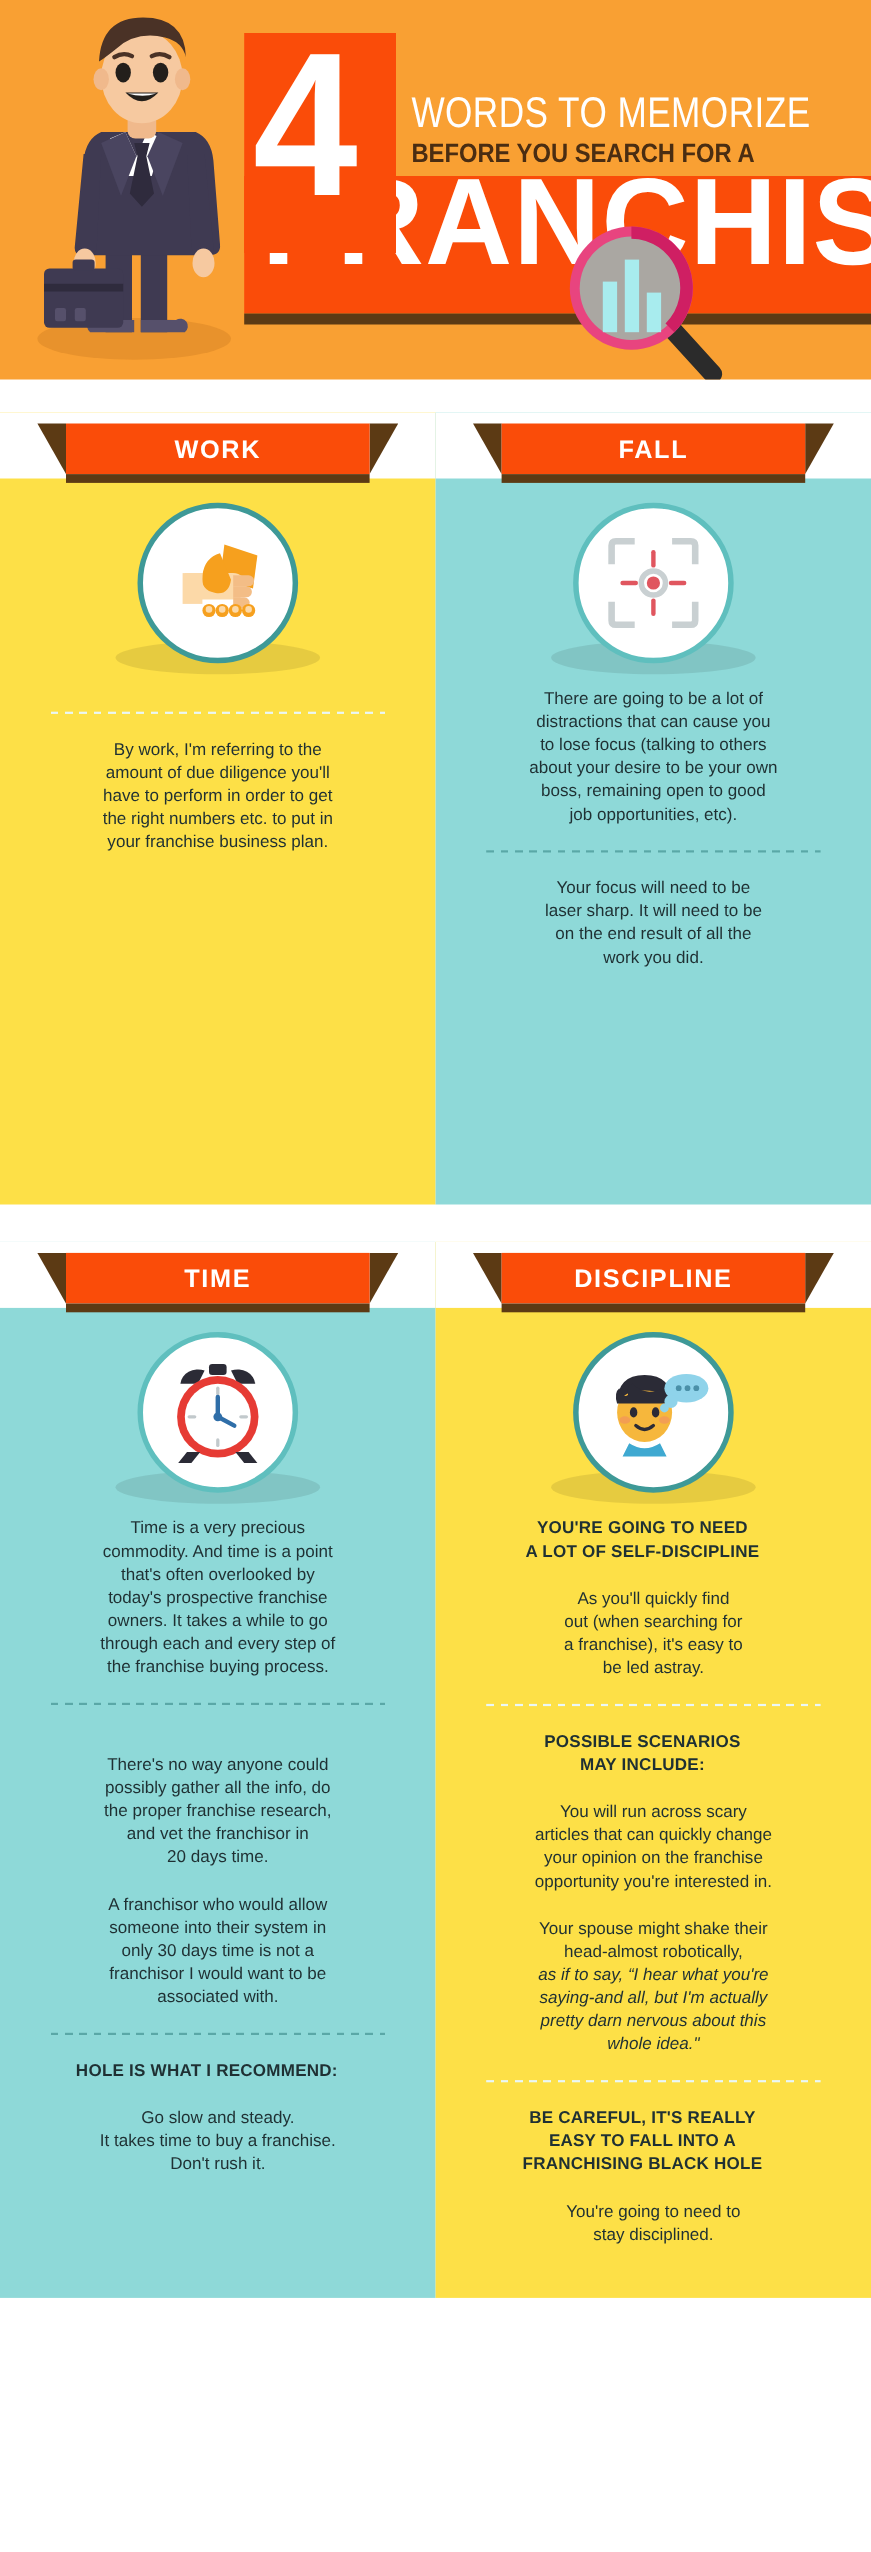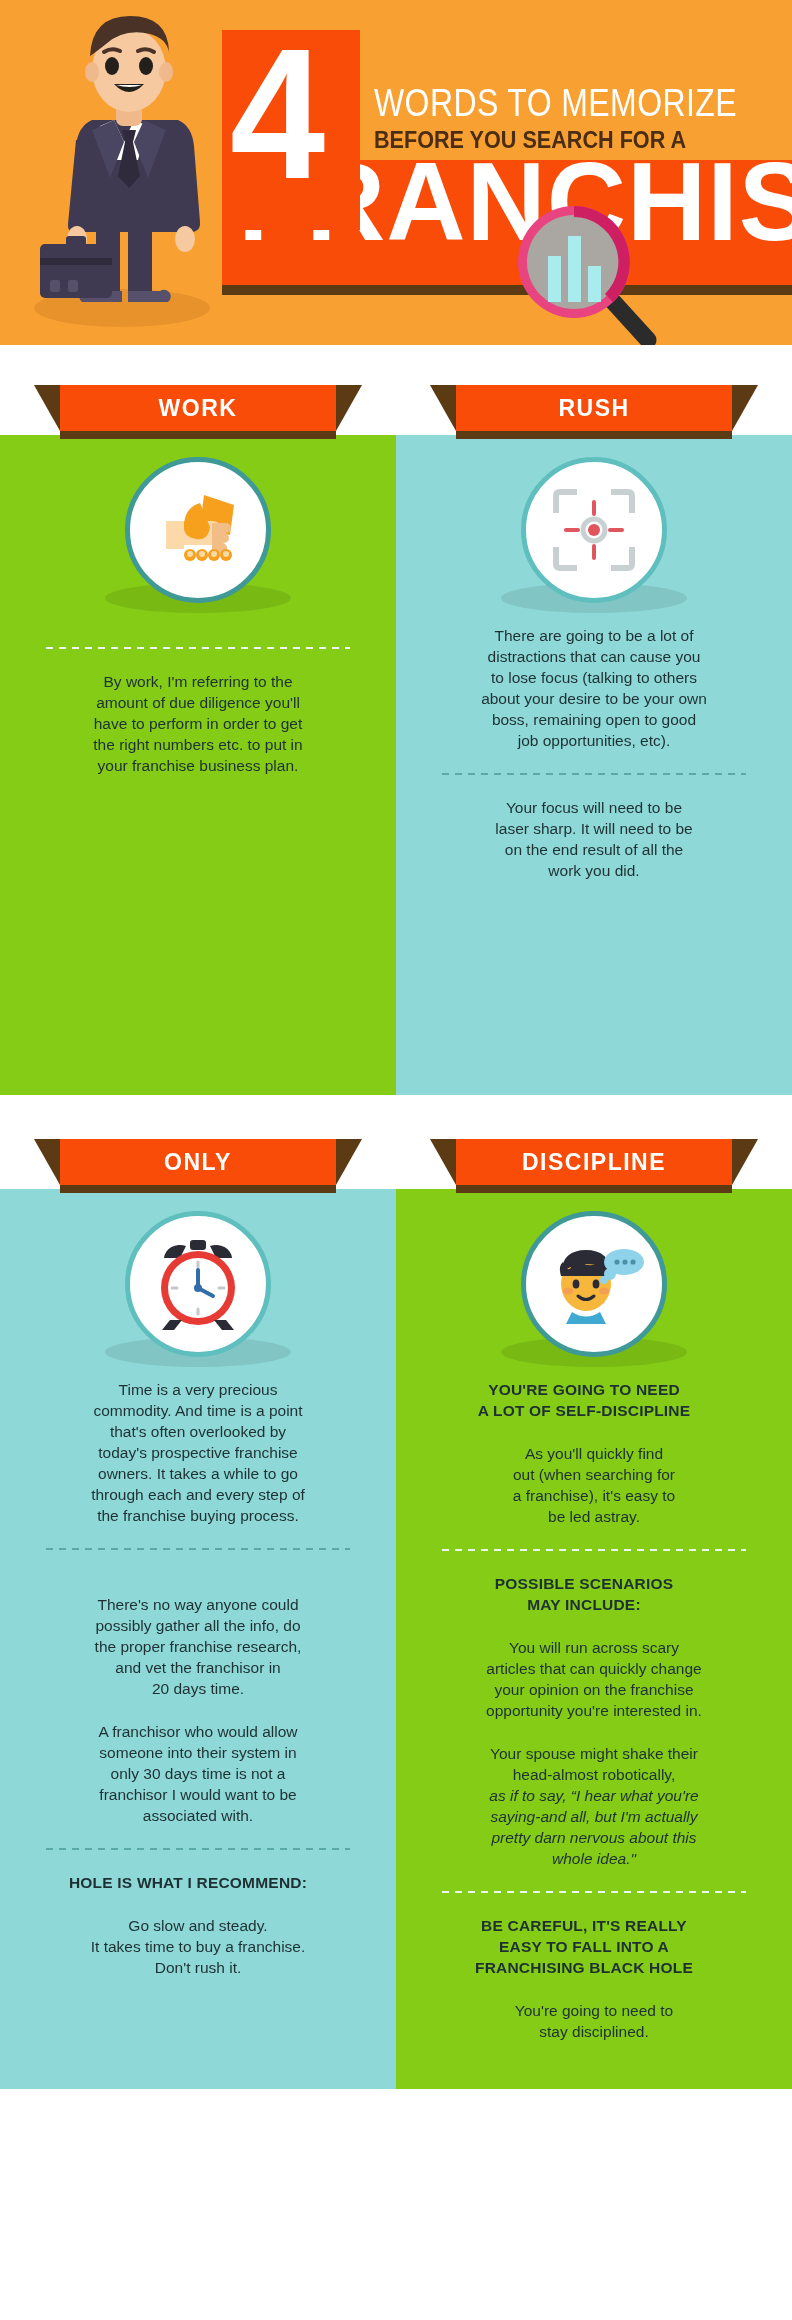"WORK" .card.teal-dark { background: #84cc16 -> #fde047 }
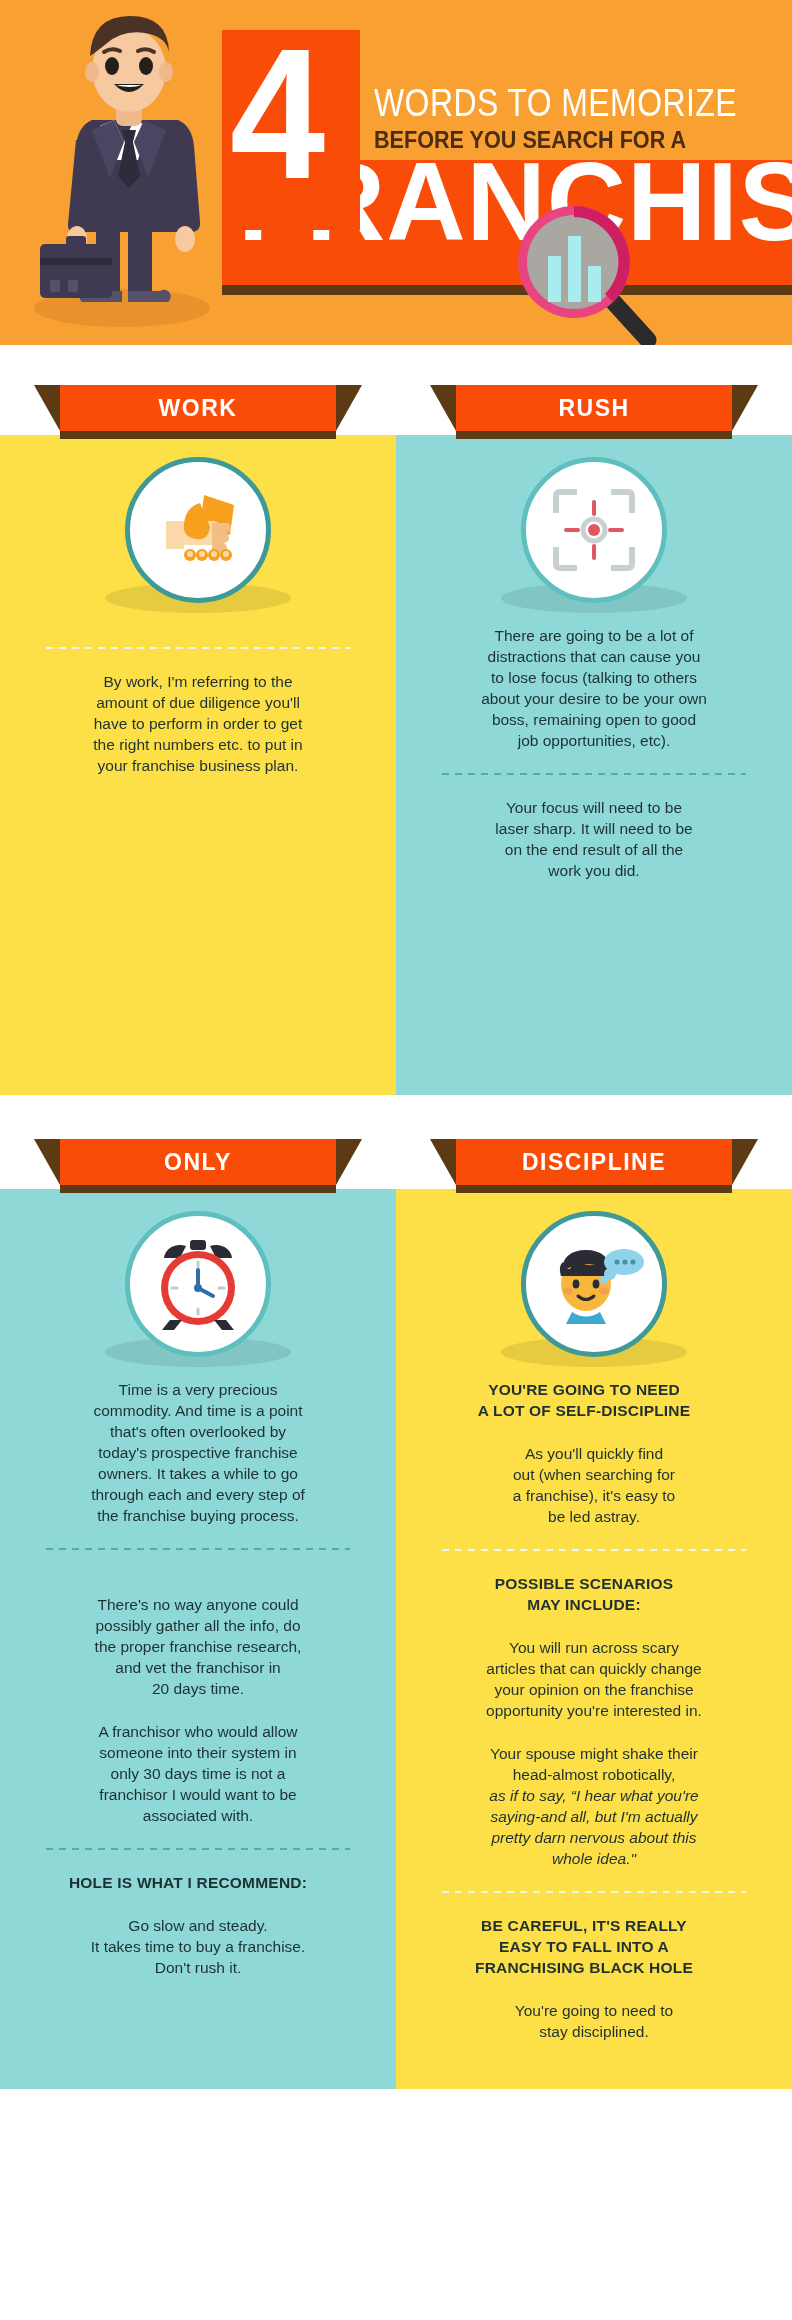"RUSH" span.ribbon-label { text: RUSH -> FALL }
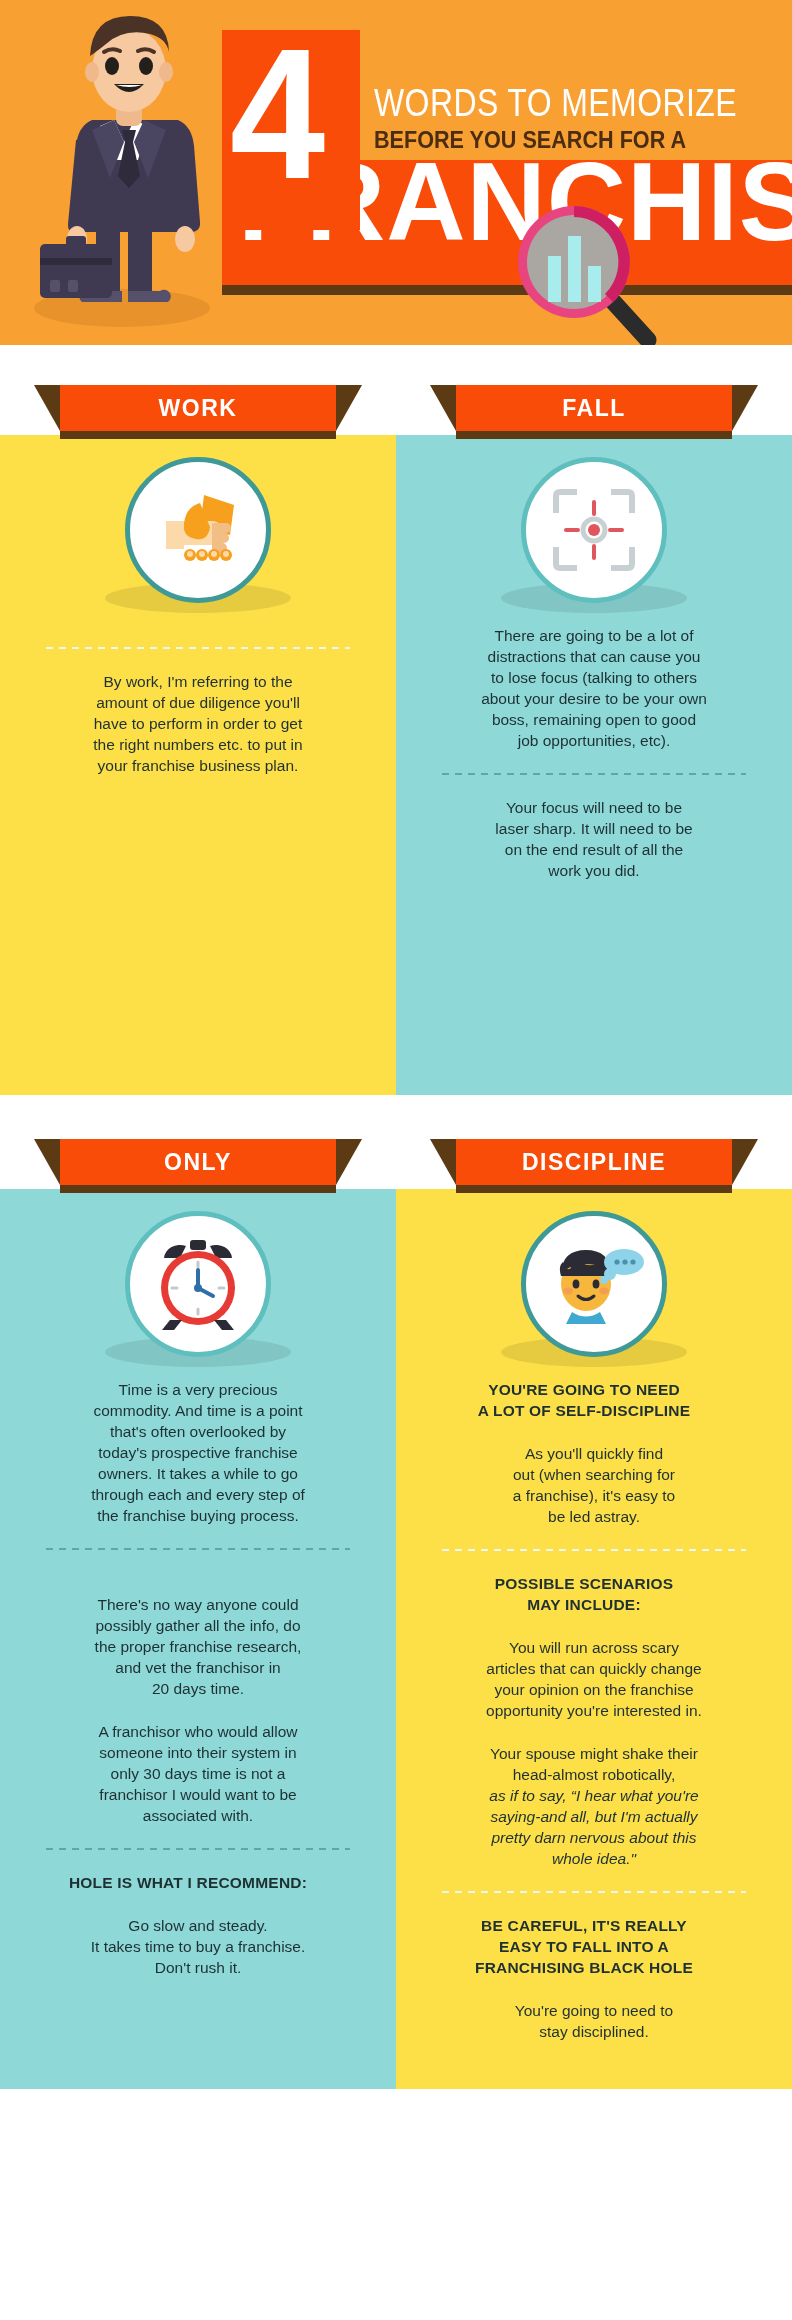"ONLY" span.ribbon-label { text: ONLY -> TIME }
